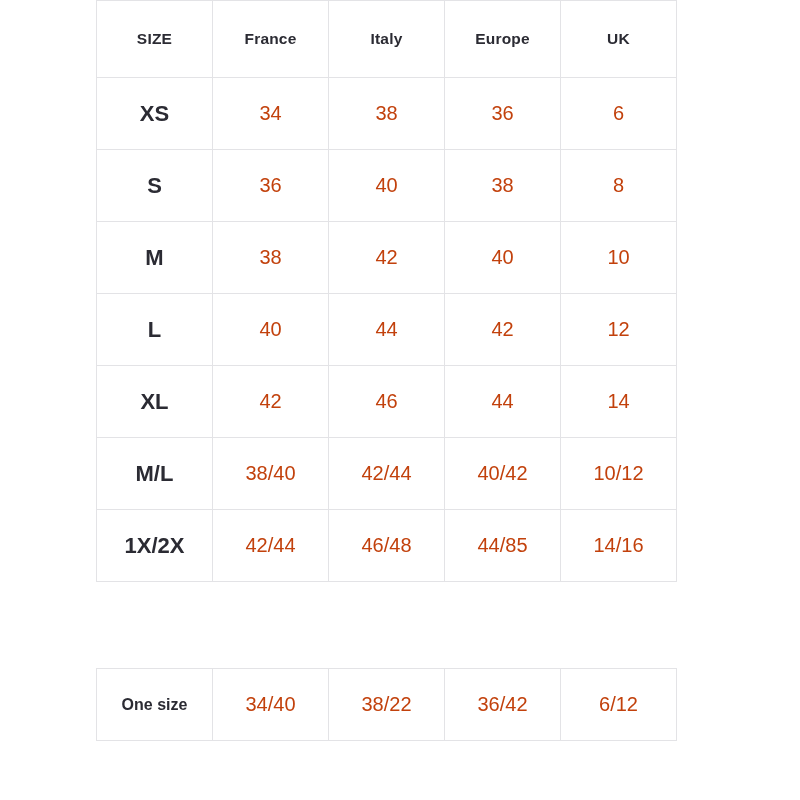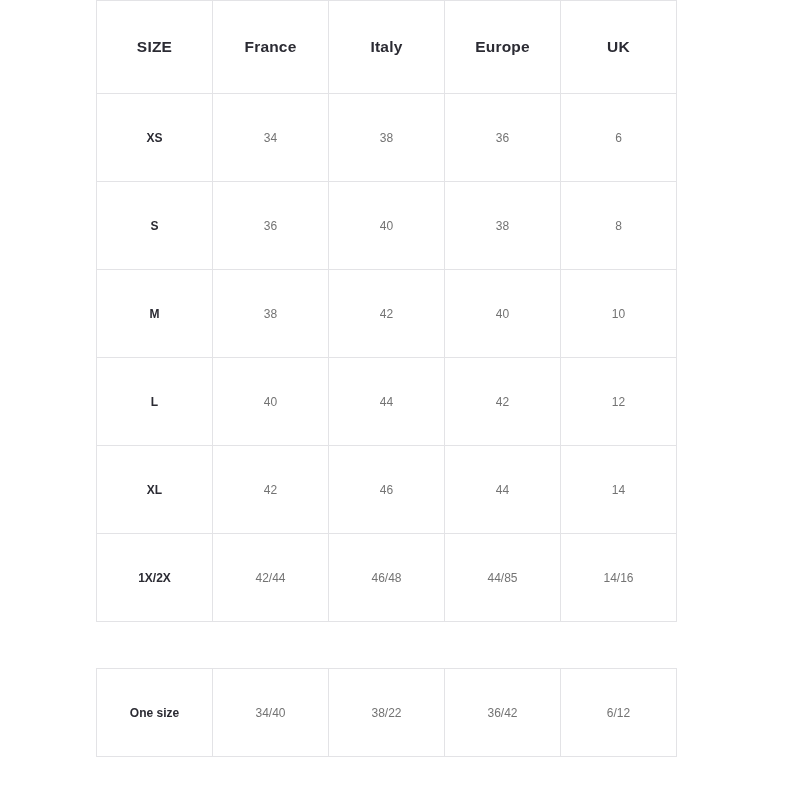"SIZE" td, th { padding: 12px -> 4px }
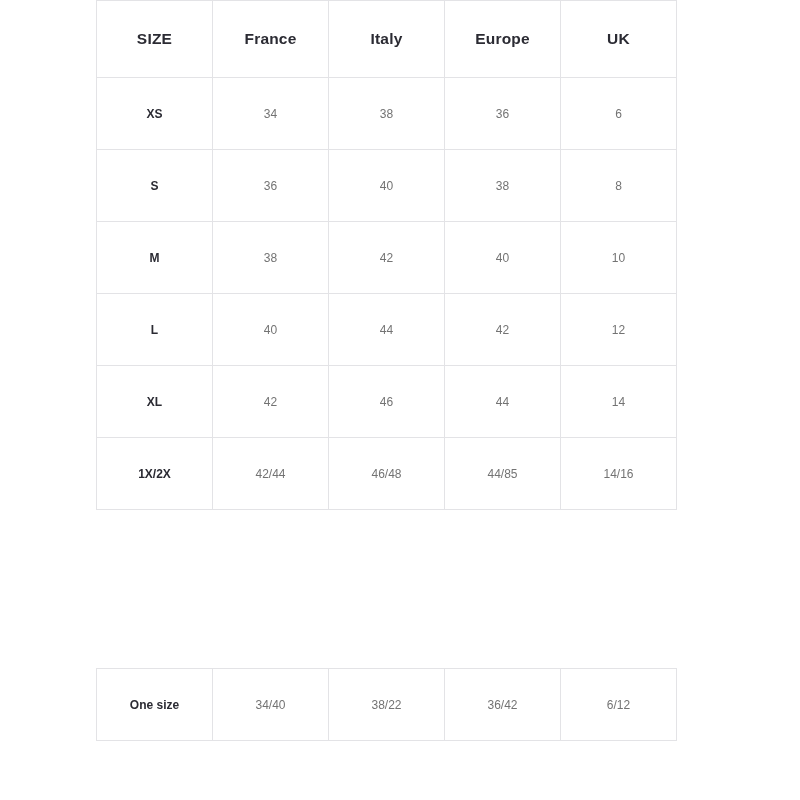"XS" .rowlabel { font-size: 12px -> 22px }
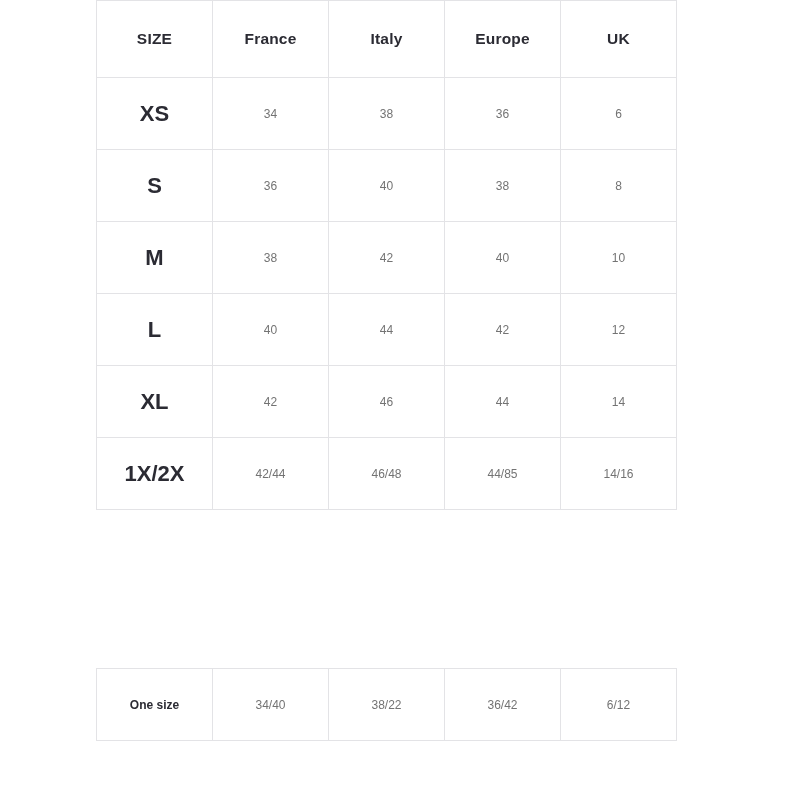"34" .val { color: #737373 -> #c2410c; font-size: 12px -> 20px }
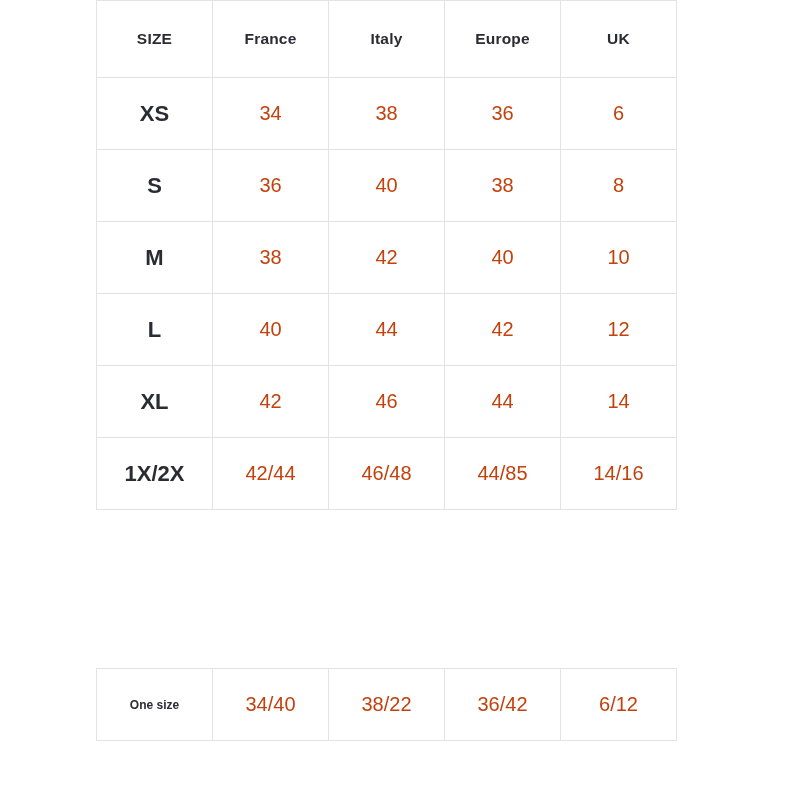"M/L" tr { html: none -> <tr> <td>M/L</td> <td>38/40</td> <td>42/44</td> <td>40/42</td> <td>10/12</td> </tr> }
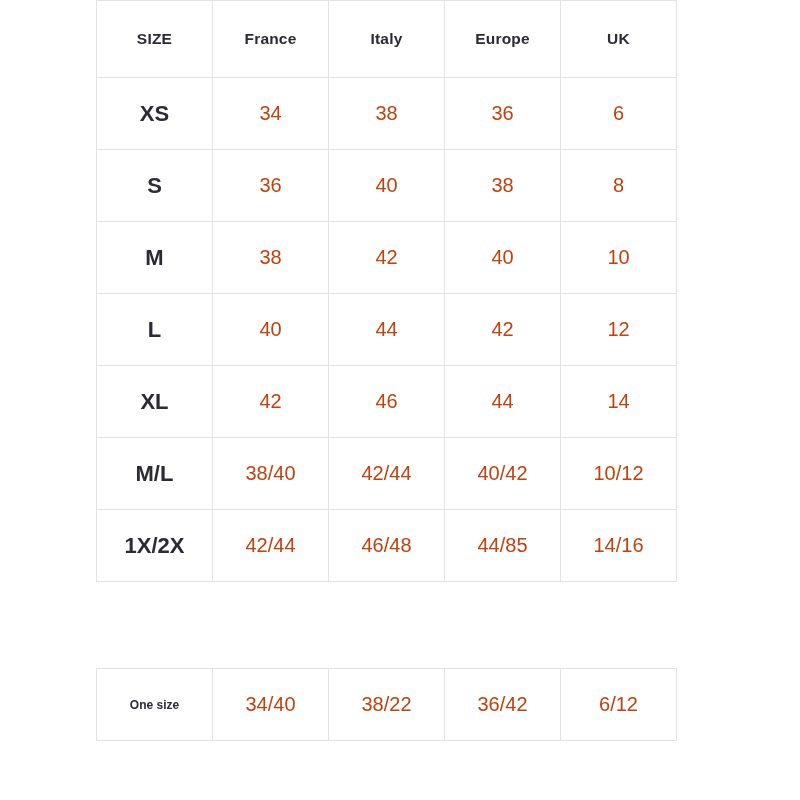"One size" .rowlabel-wide { font-size: 12px -> 16px }
